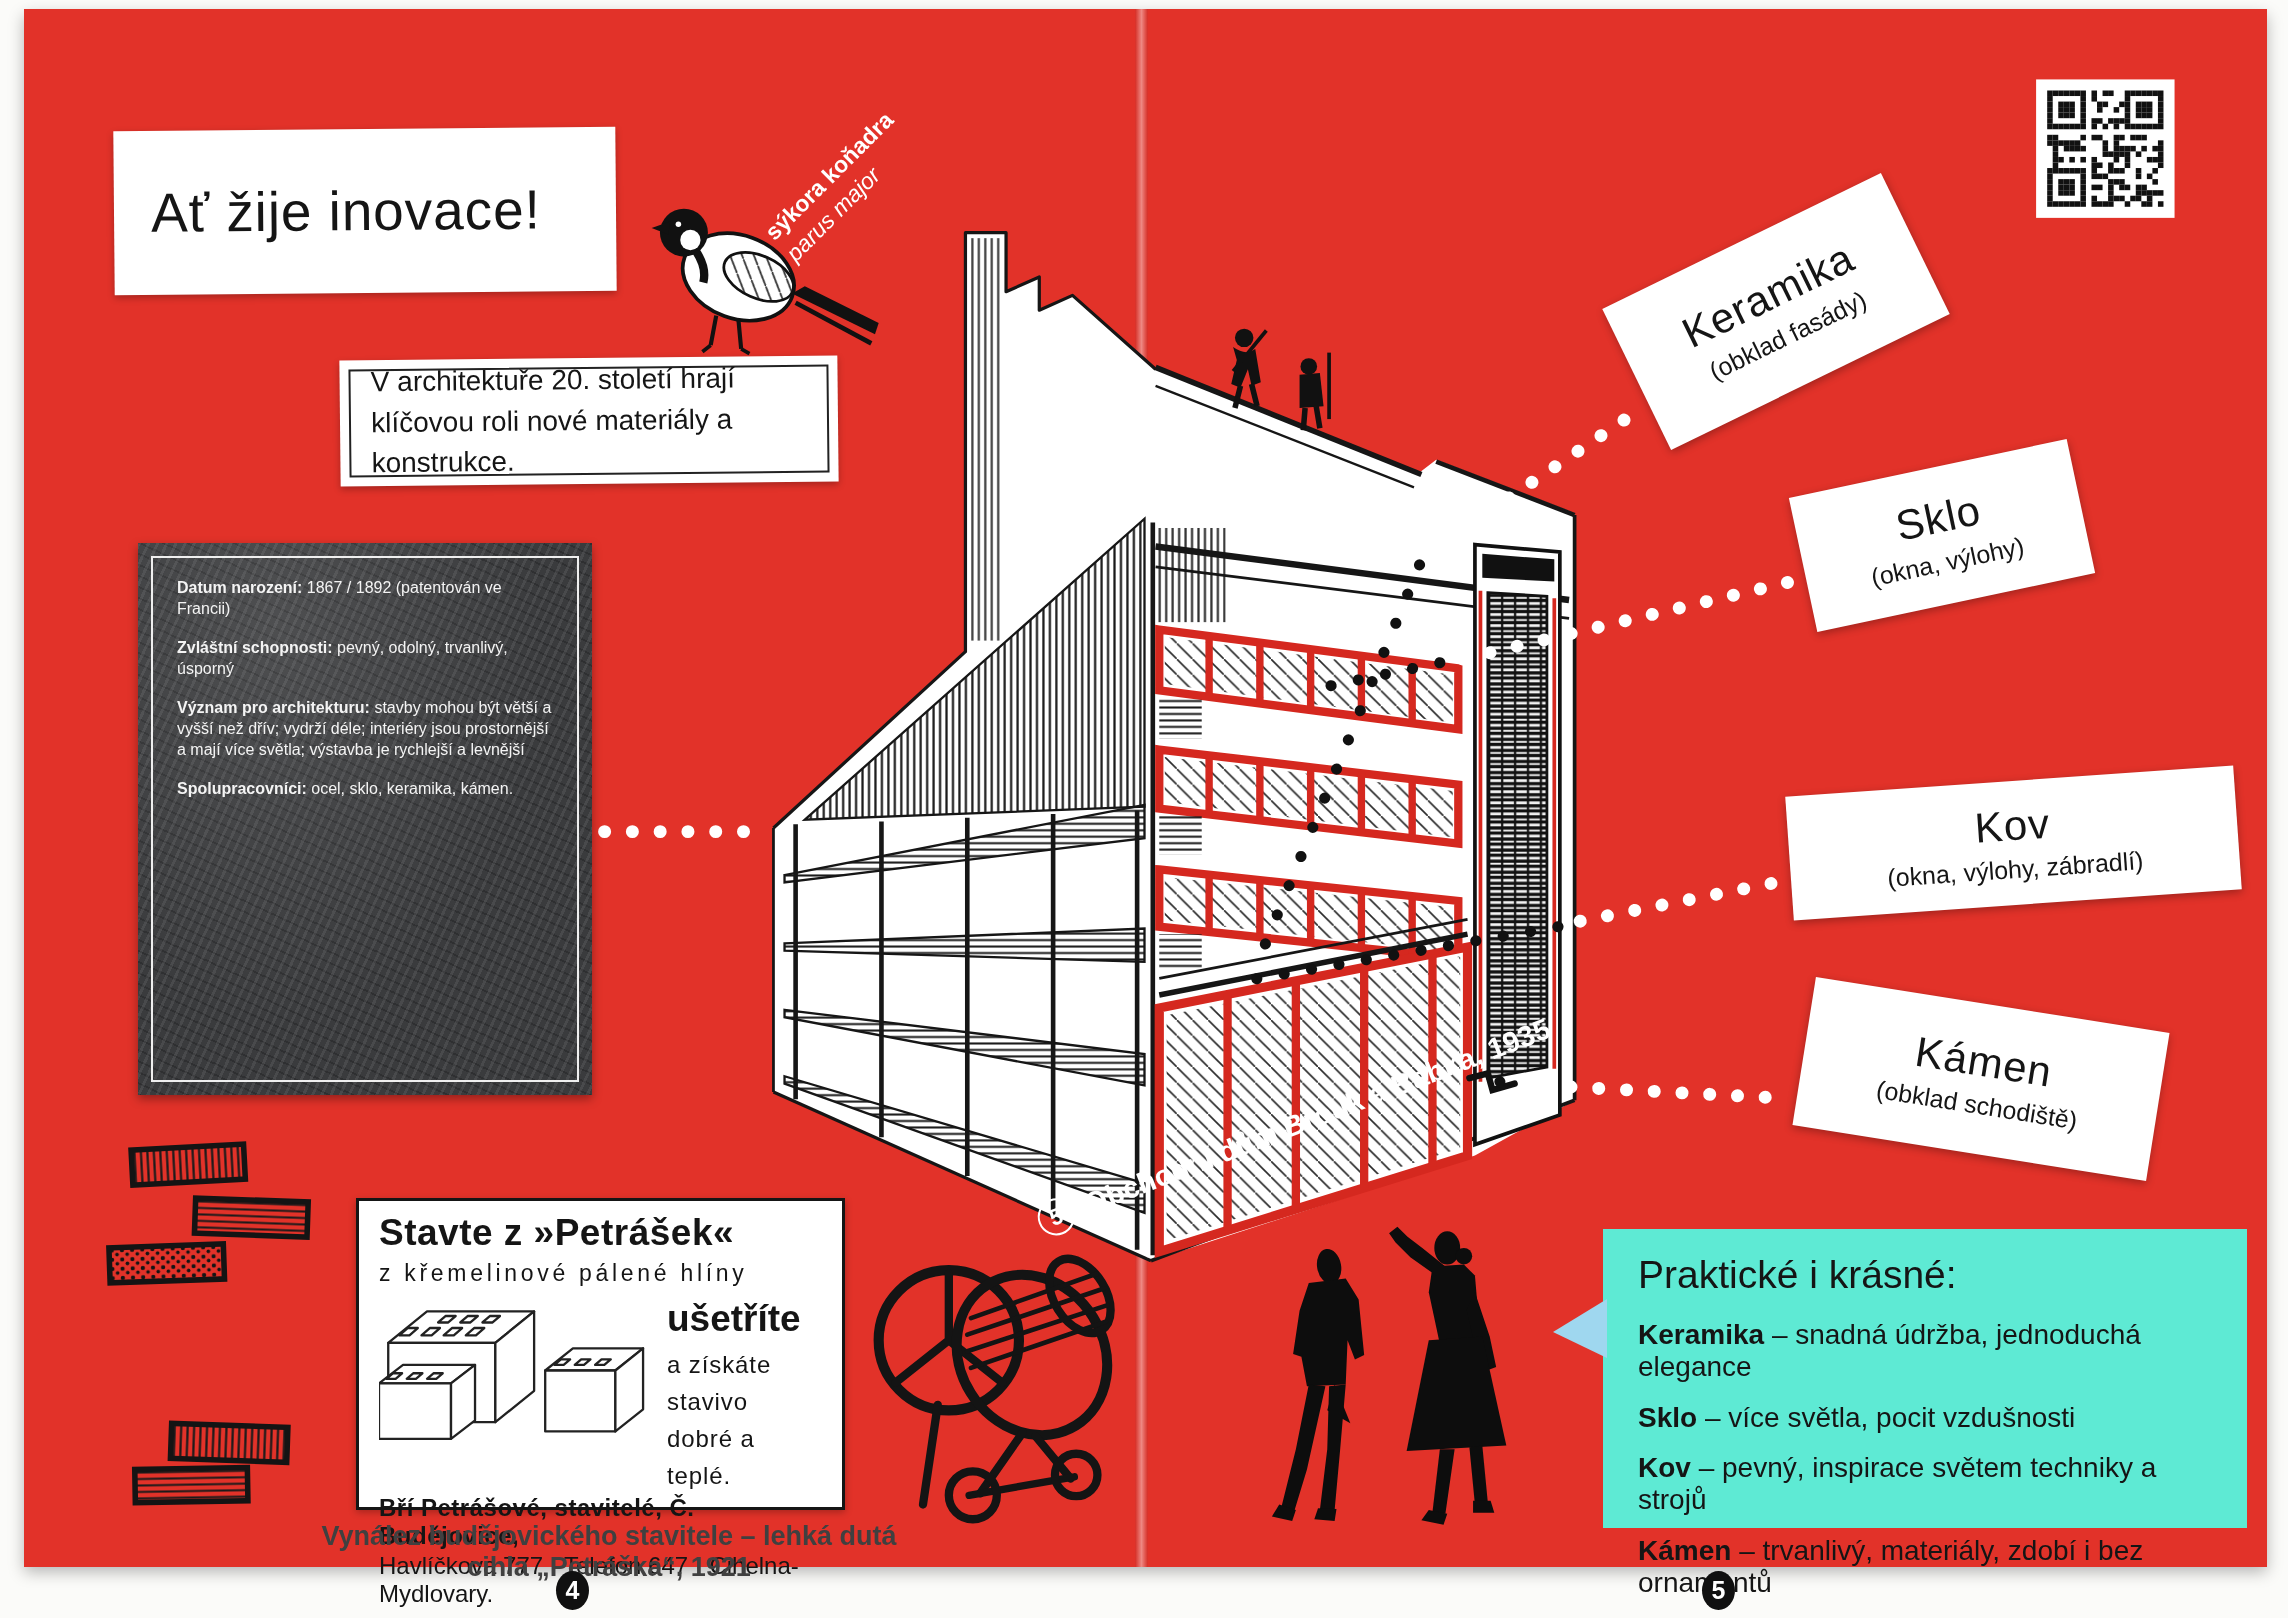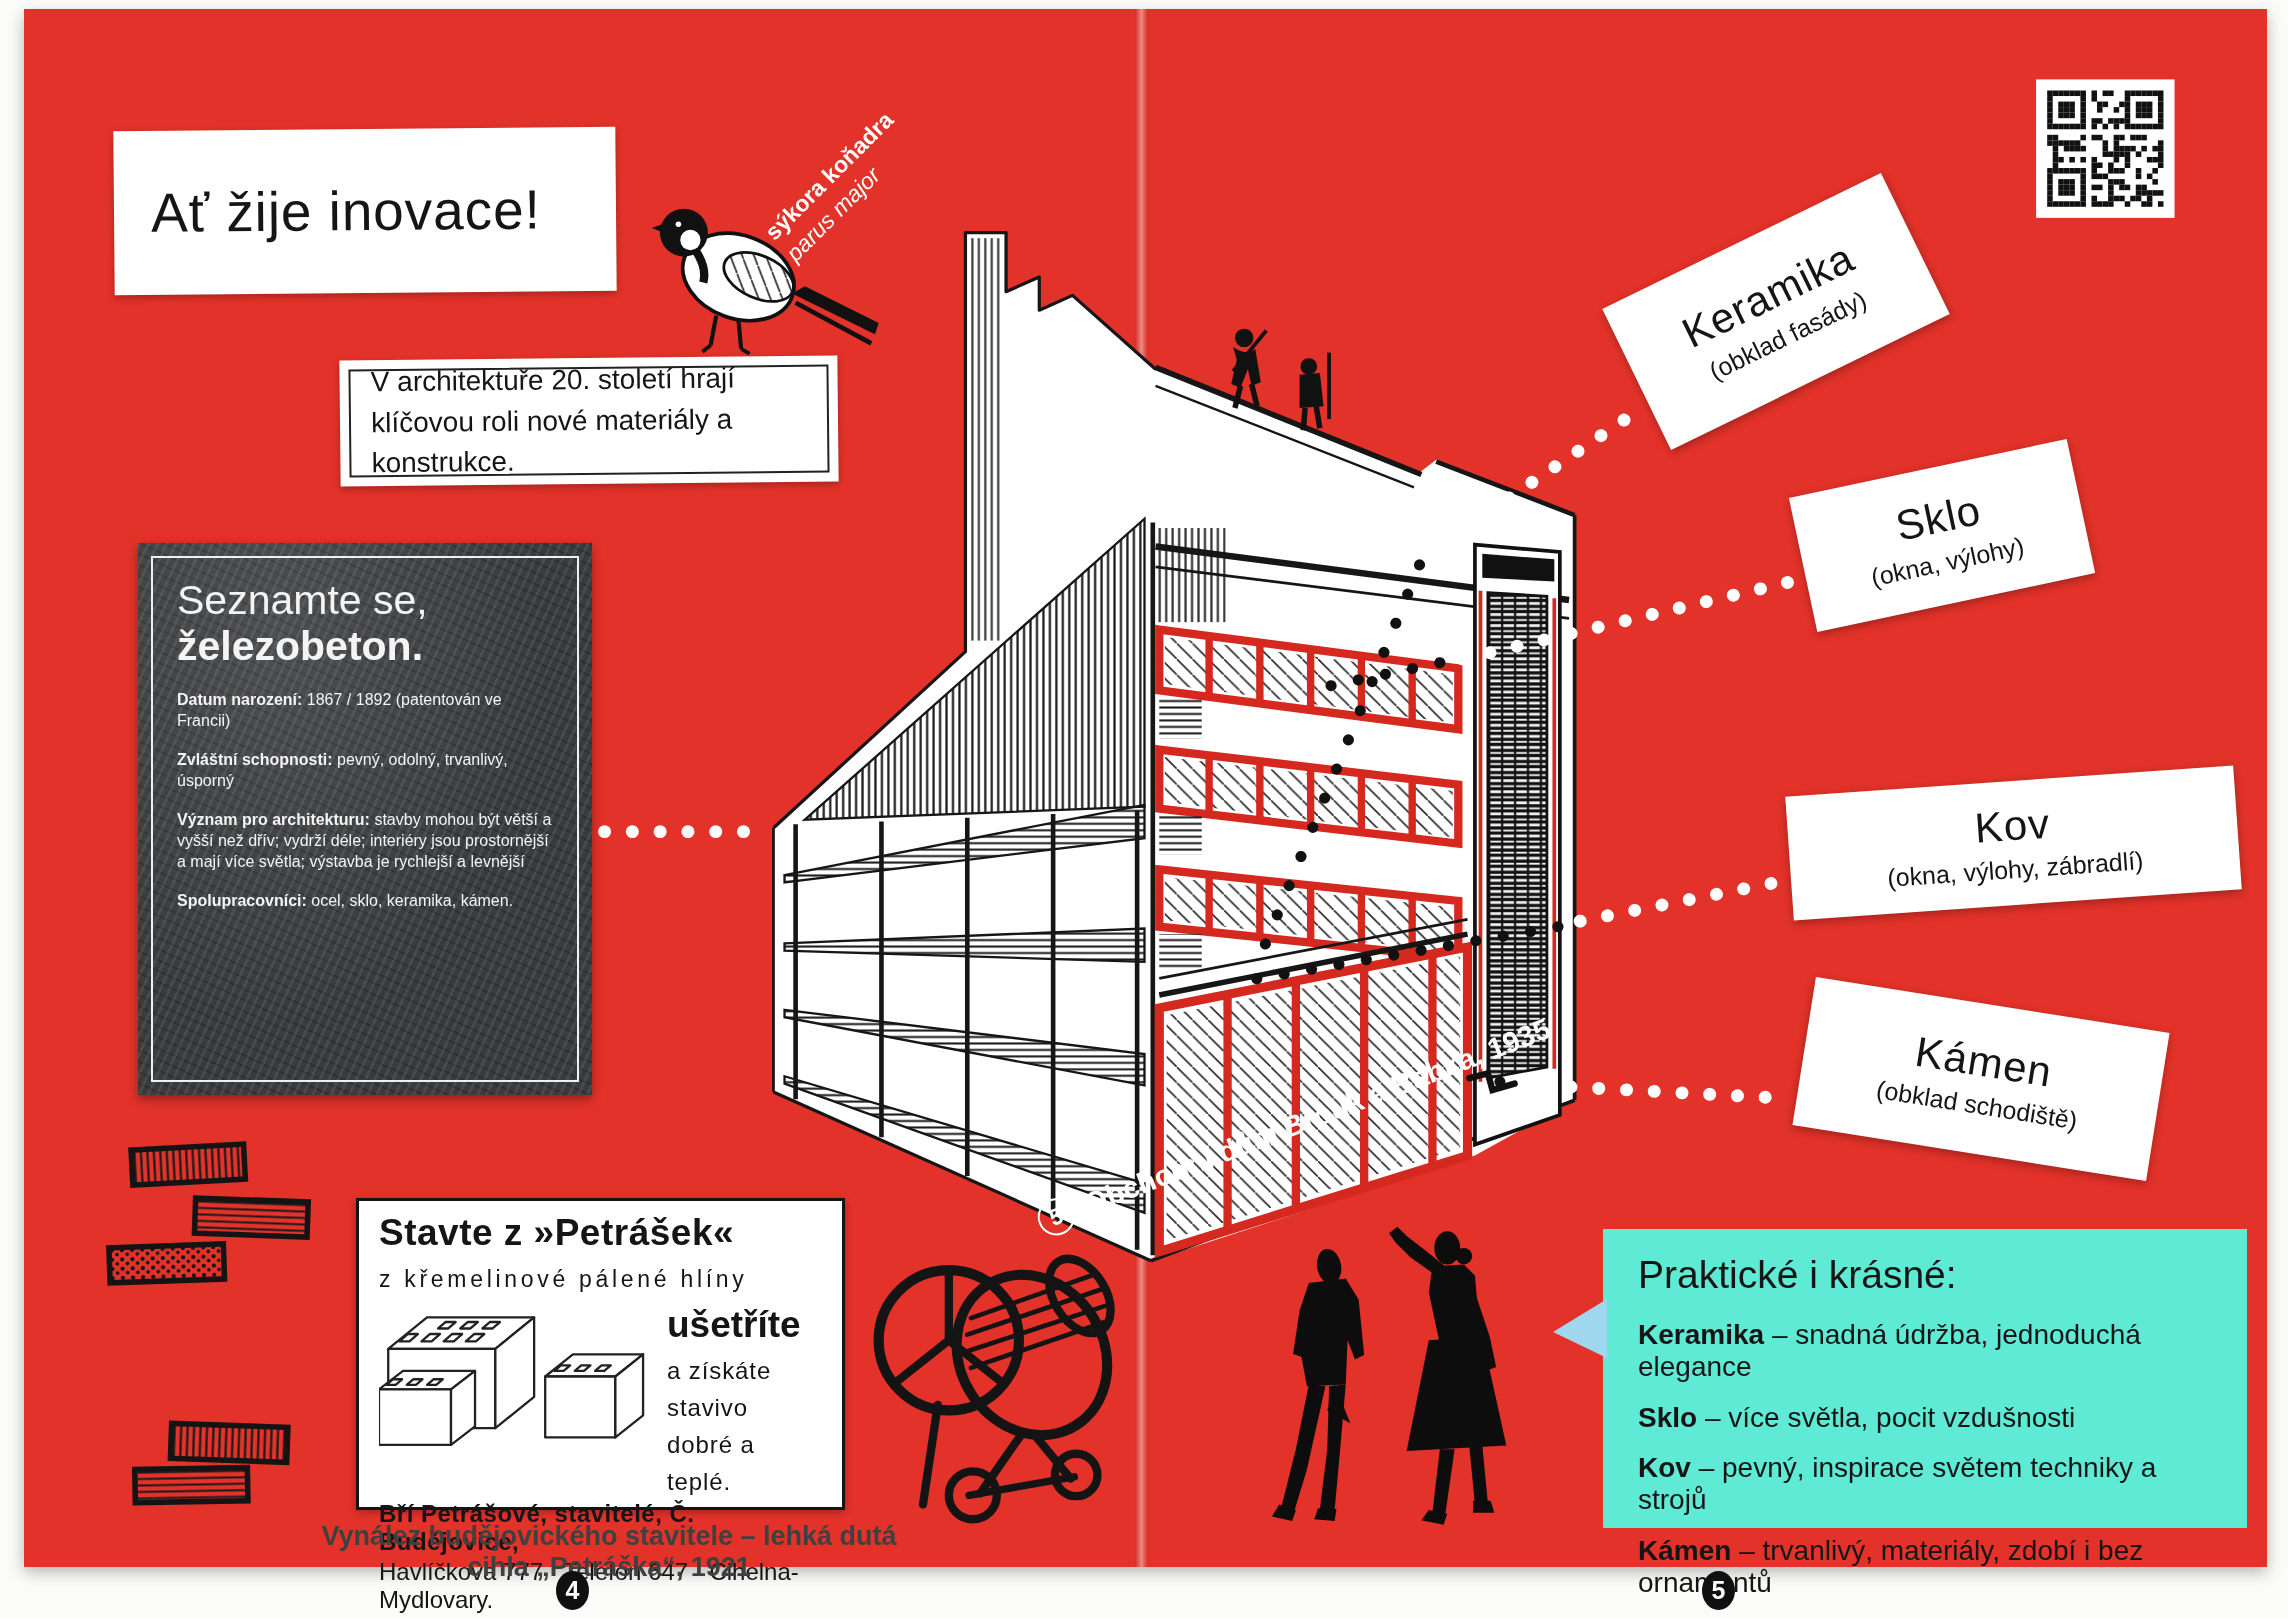"Seznamte se," h2 { html: <h2><span>Seznamte se,</span><br> <b>železobeton.</b></h2> -> none }
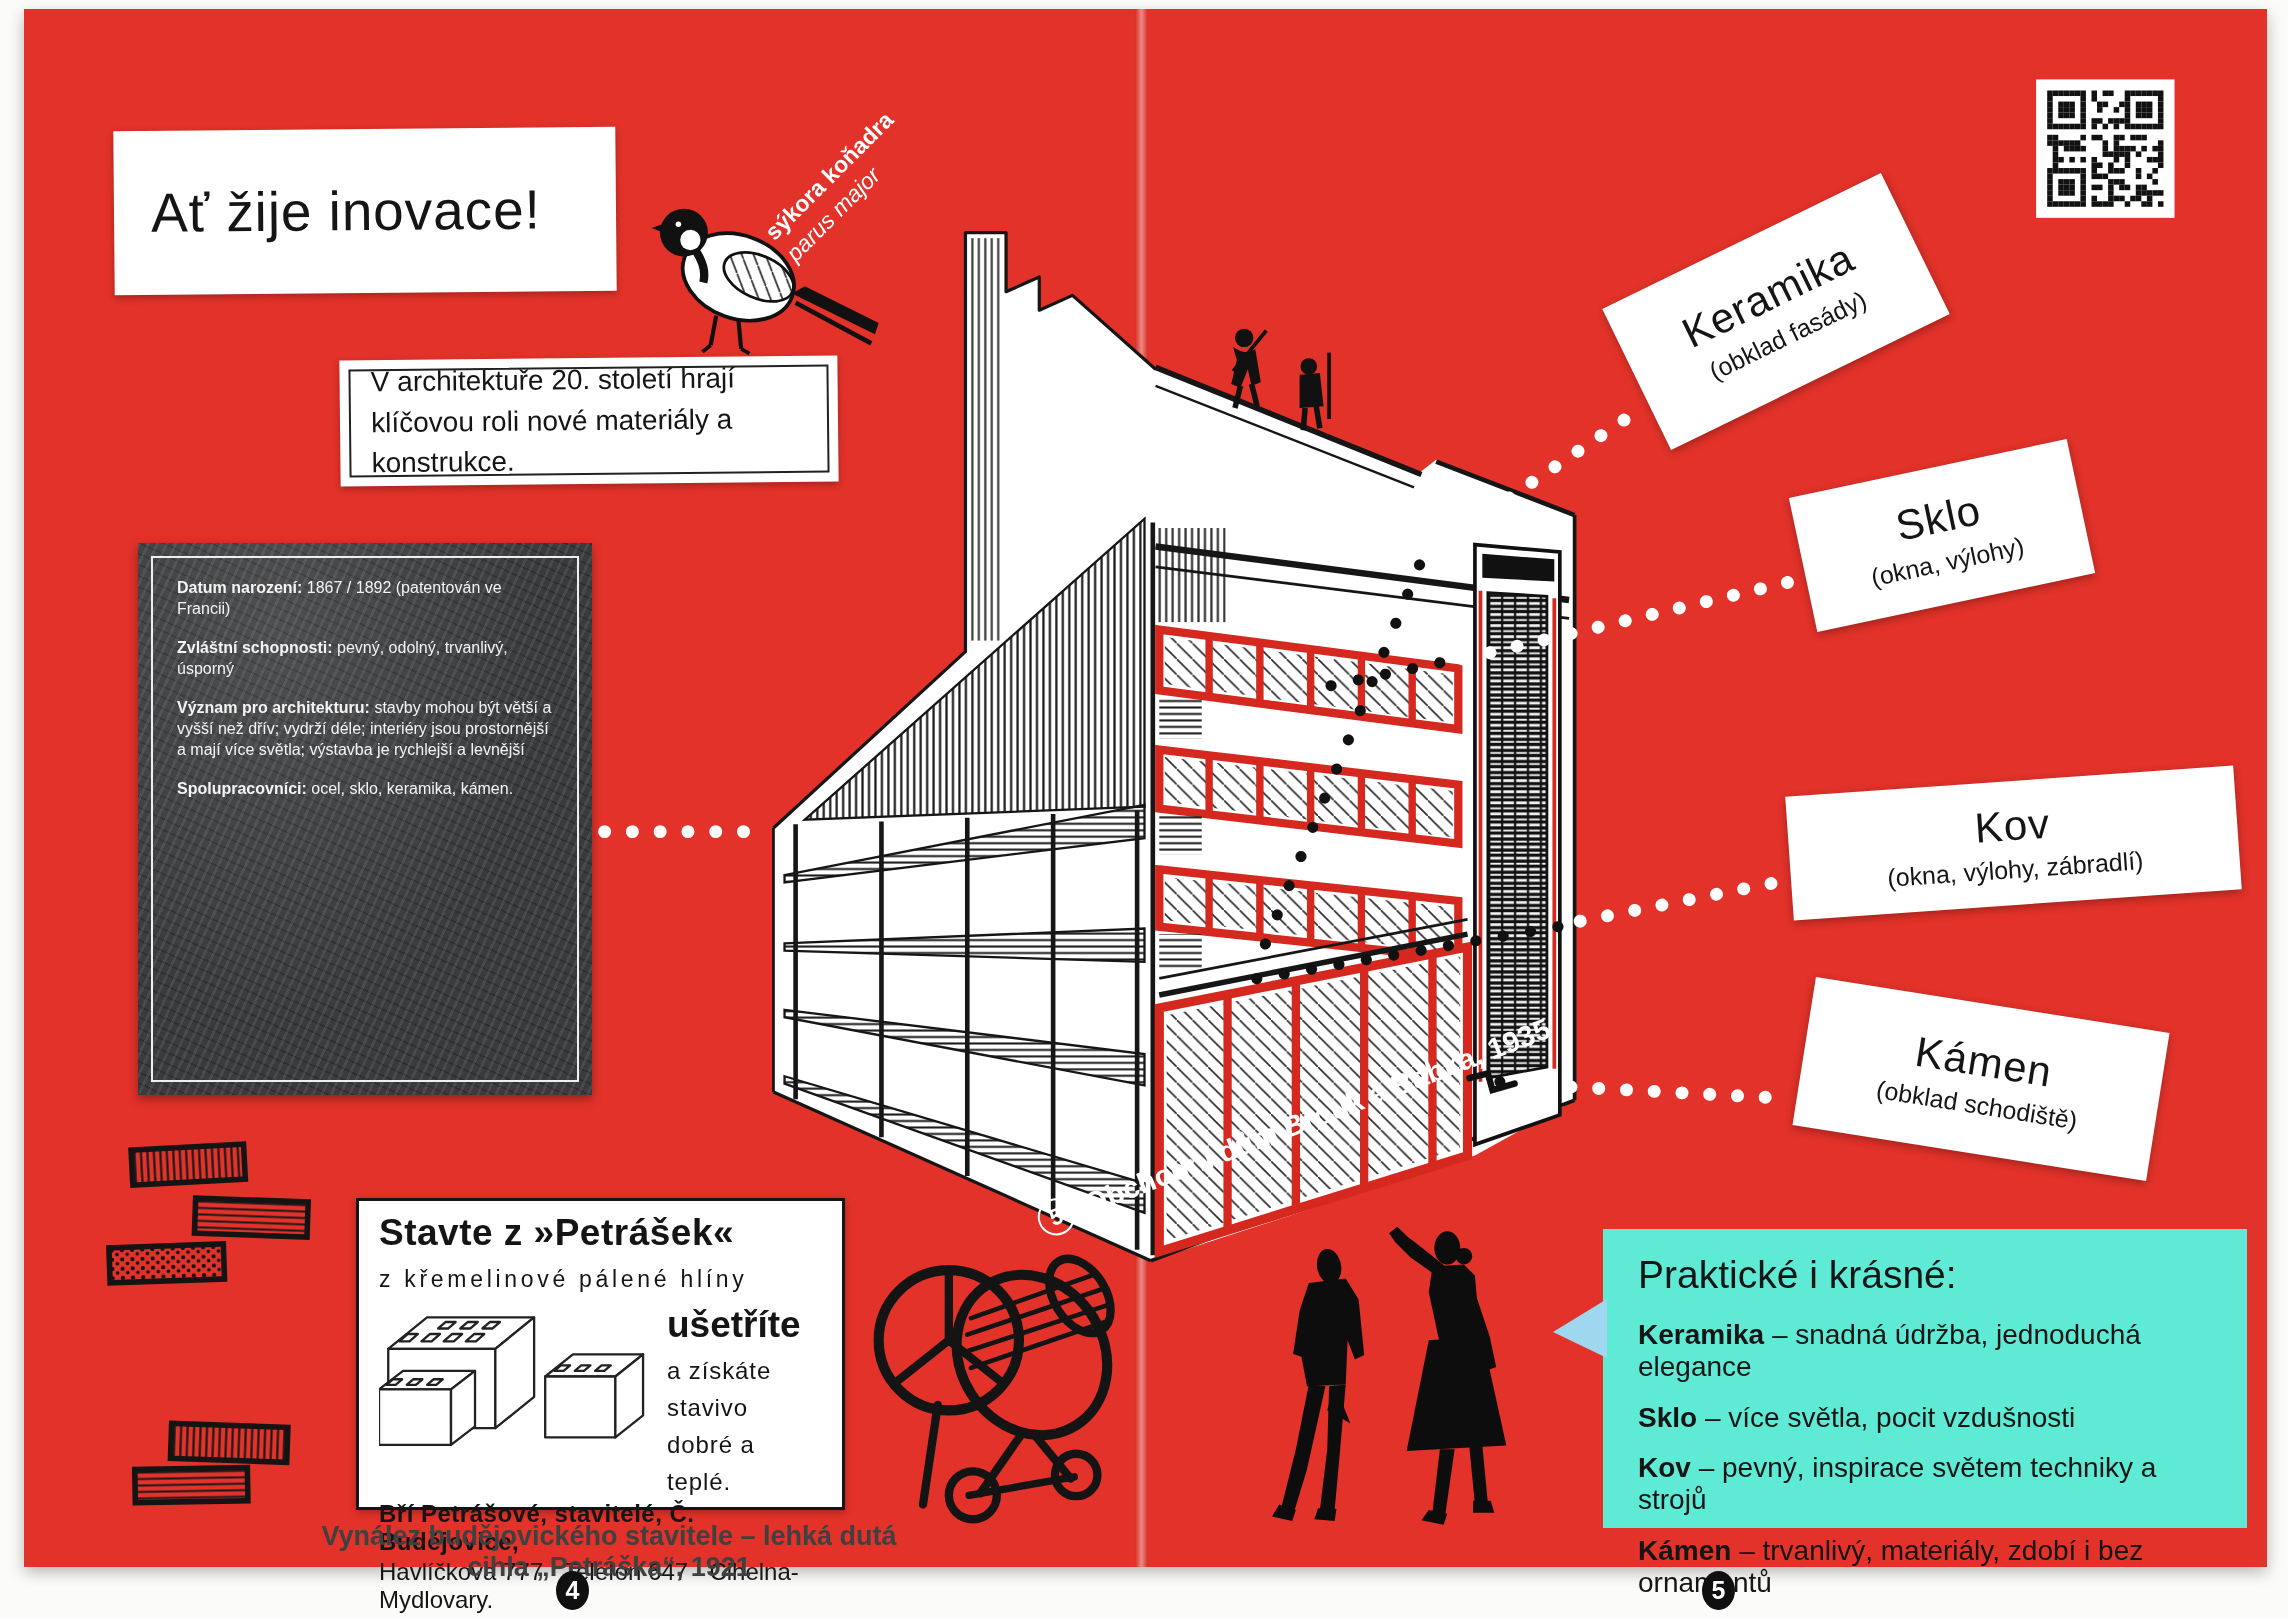"z křemelinové pálené hlíny" .ad-subline { margin-top: 12px -> 6px }
